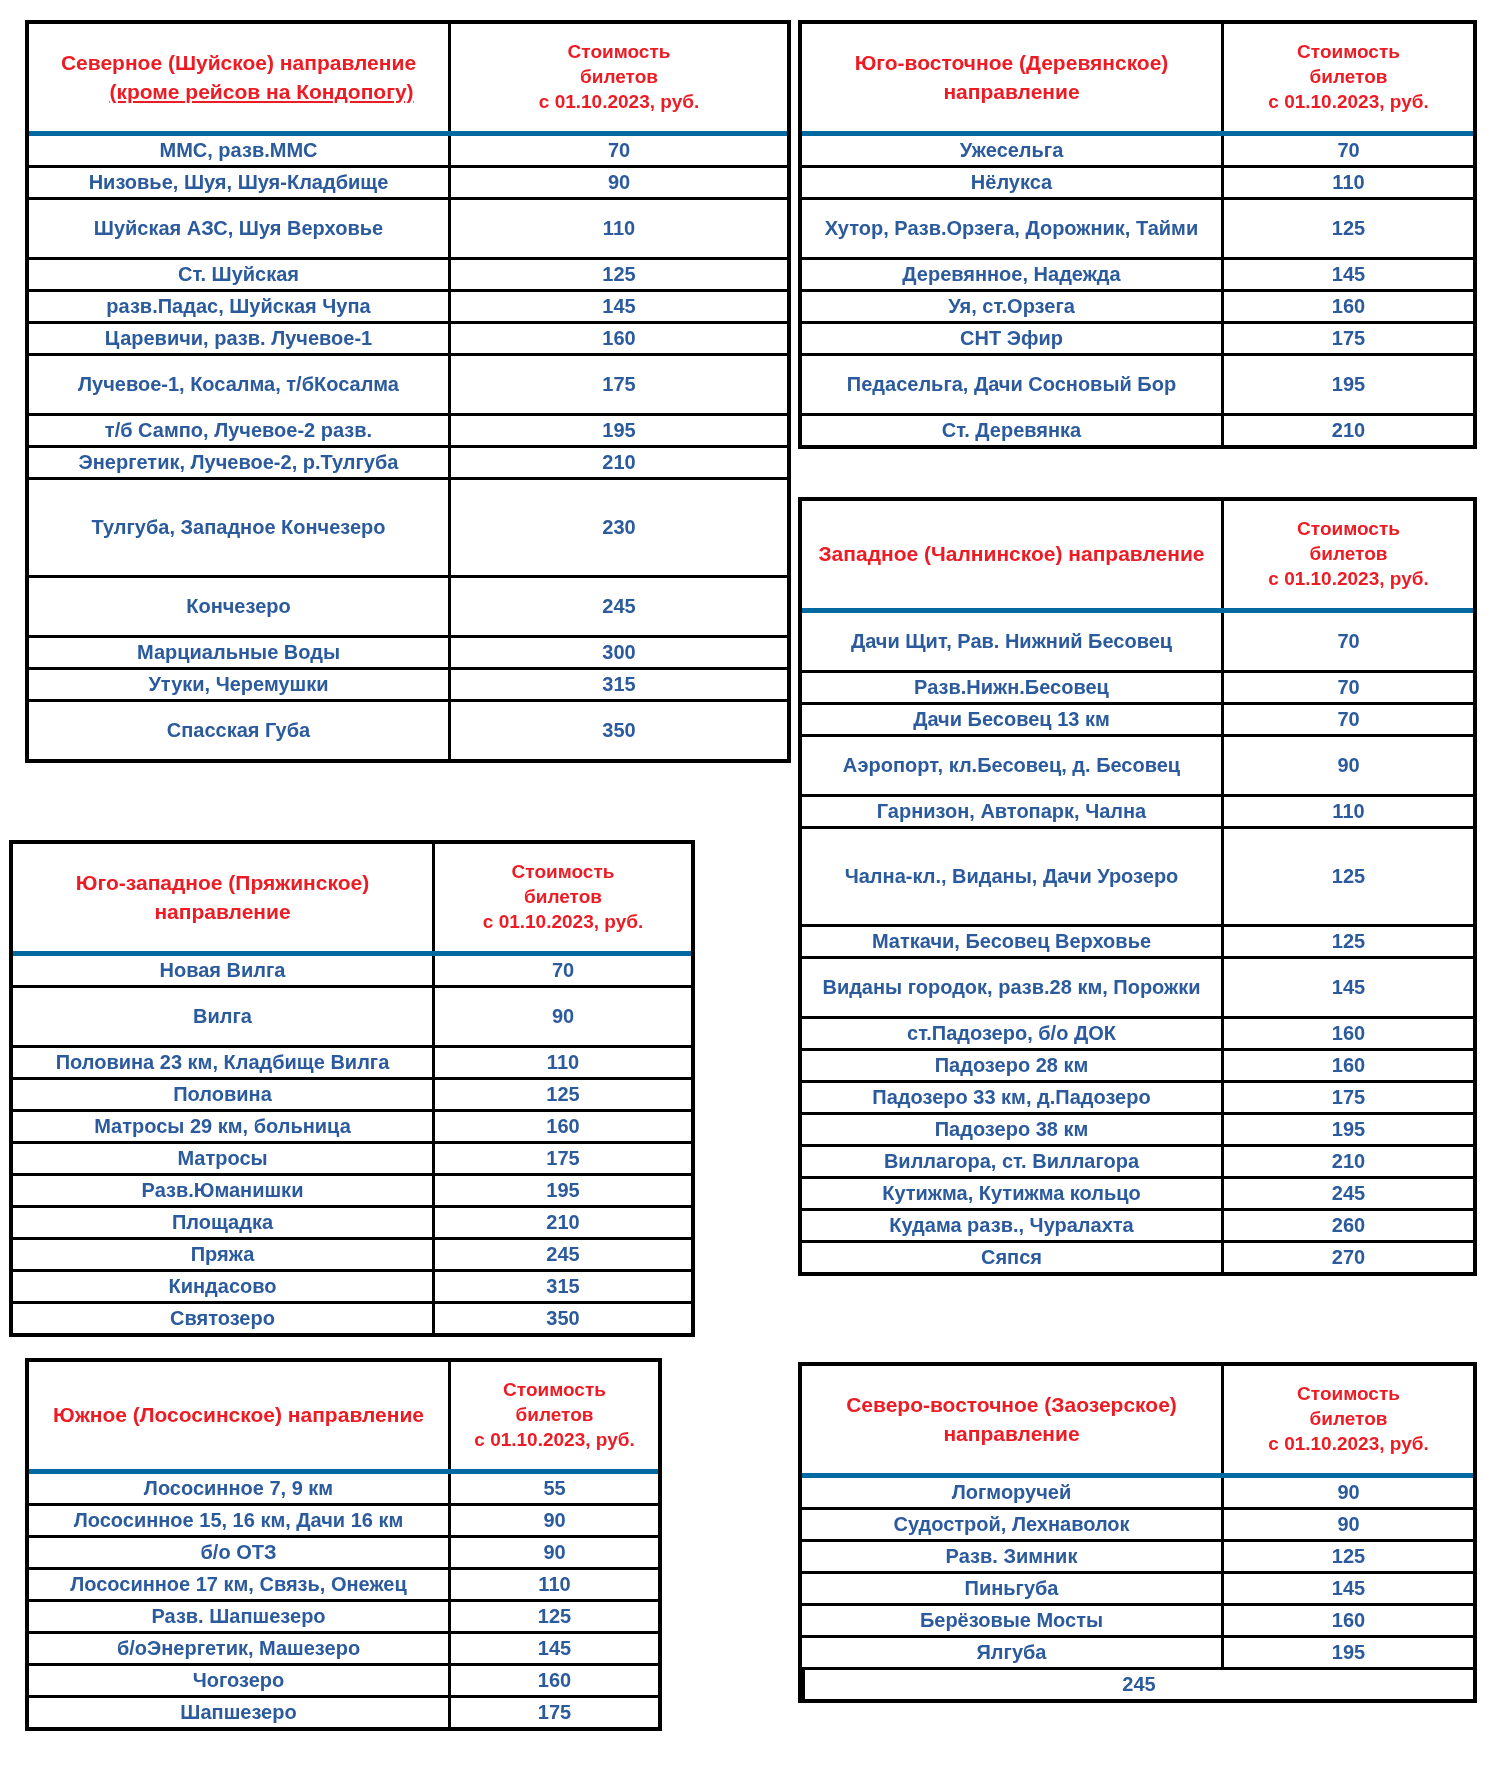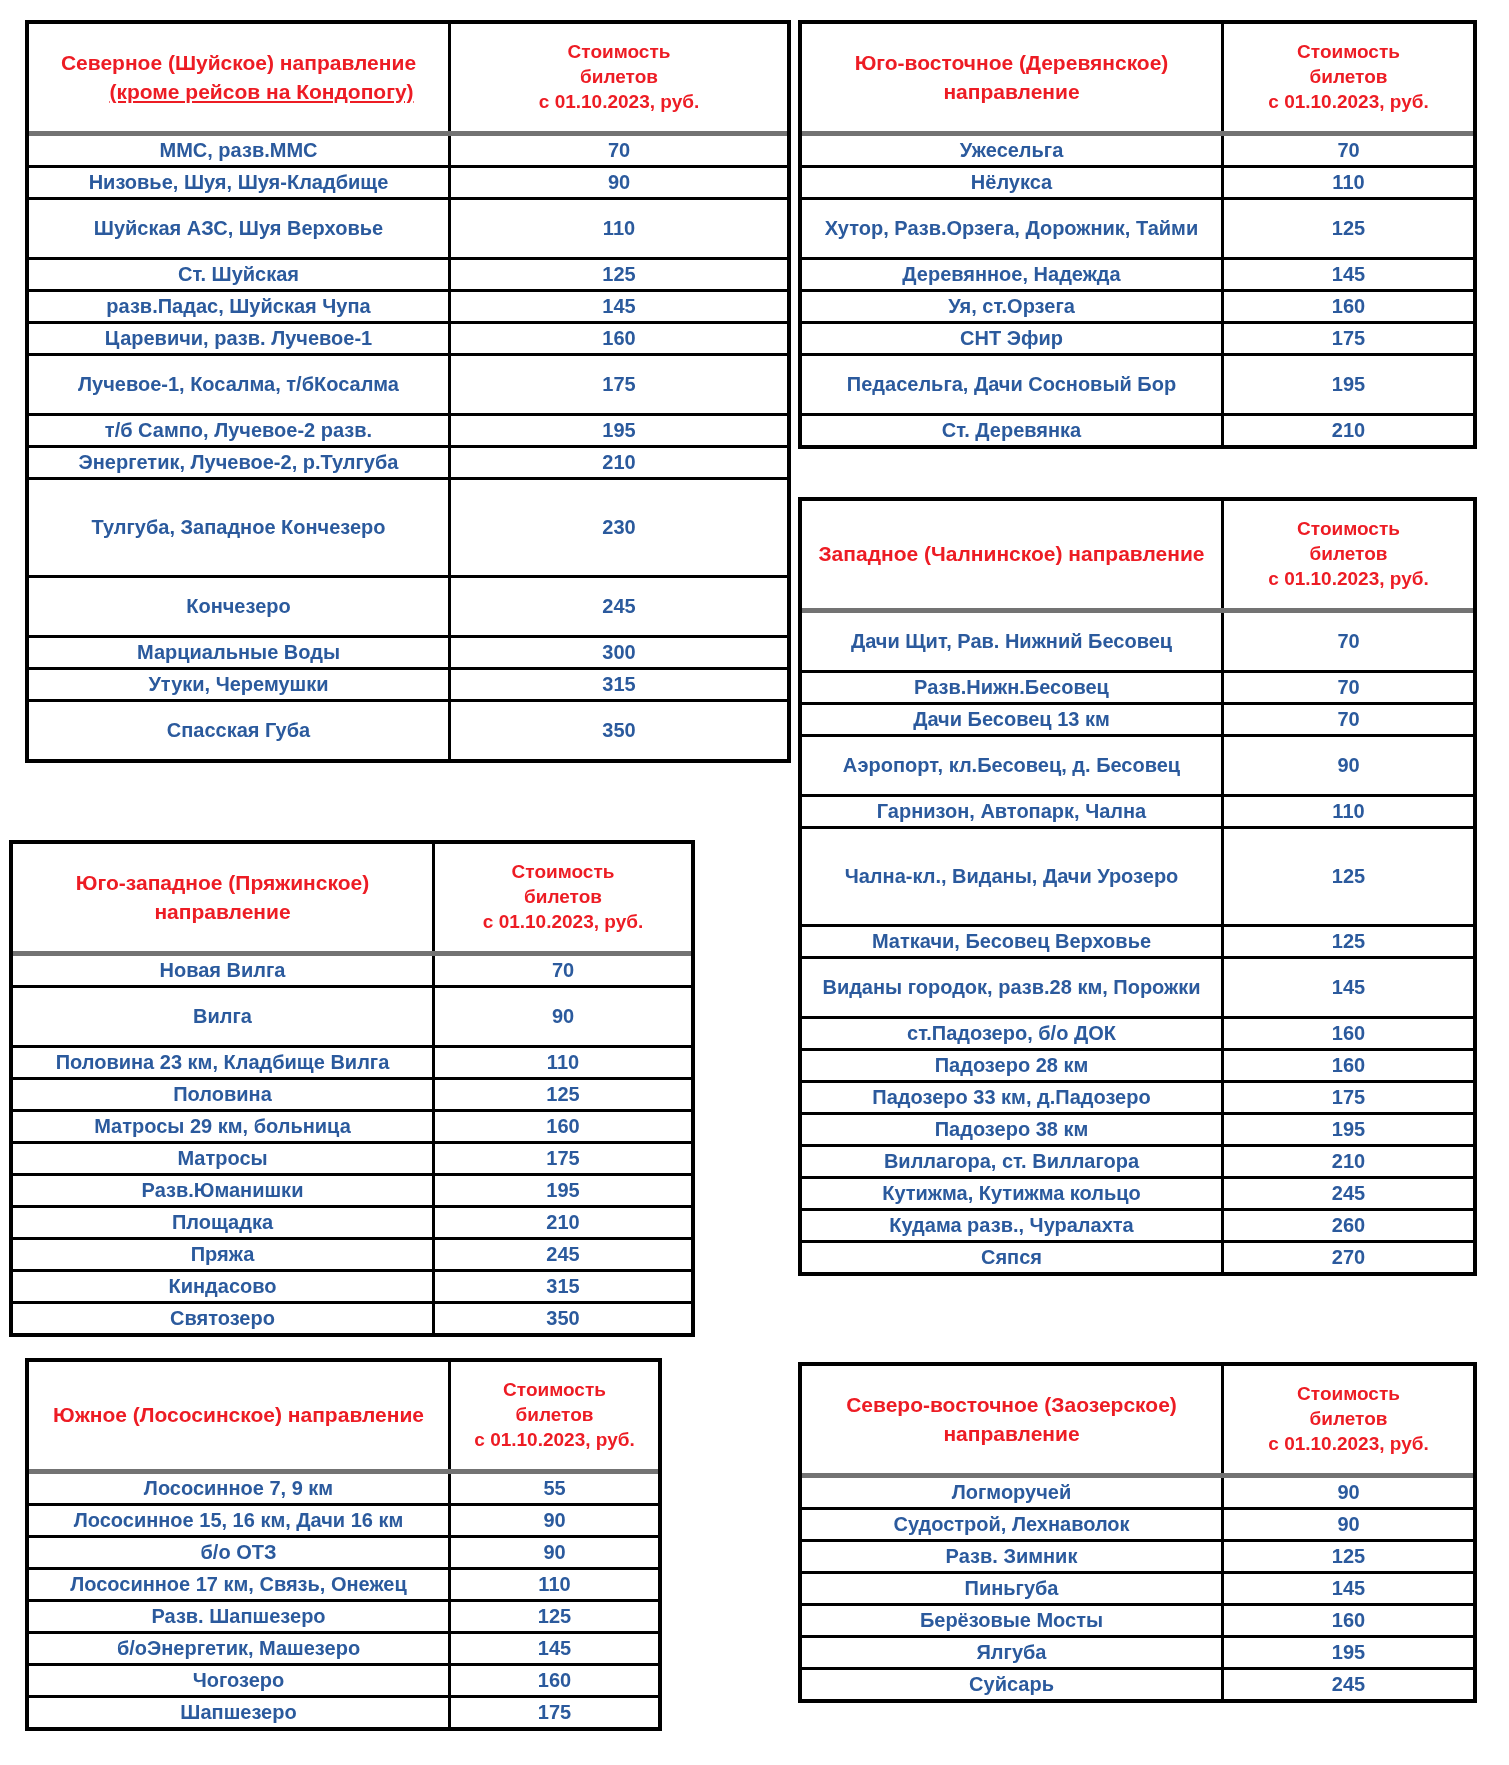"ММС, разв.ММС" .t-row.data.first { border-top: 5px solid #737373 -> 5px solid #0369a1 }
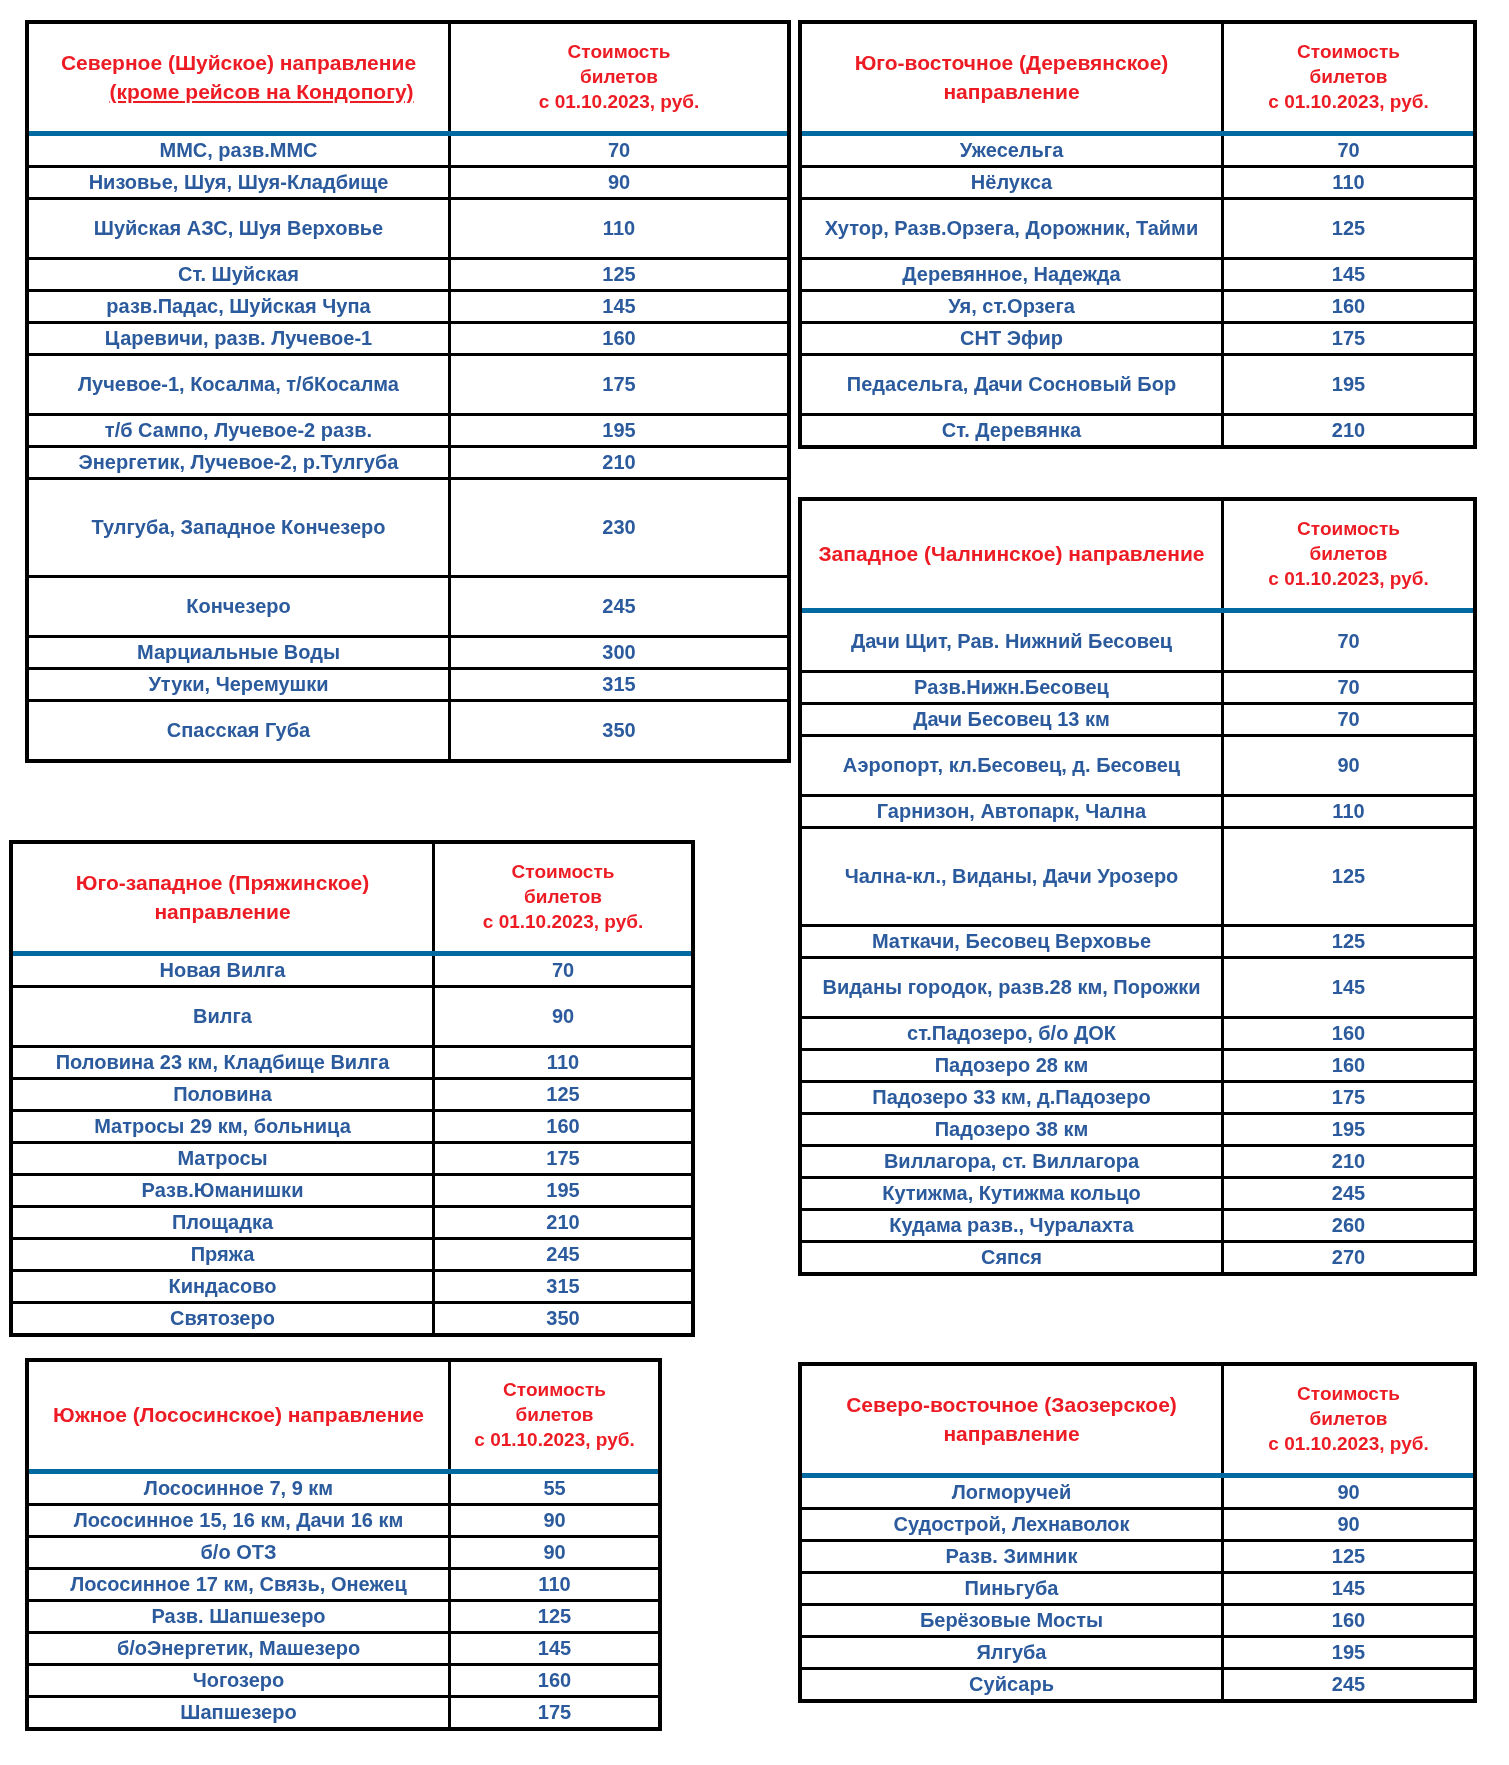"Суйсарь" div.cell { html: <div>Суйсарь</div> -> none }
